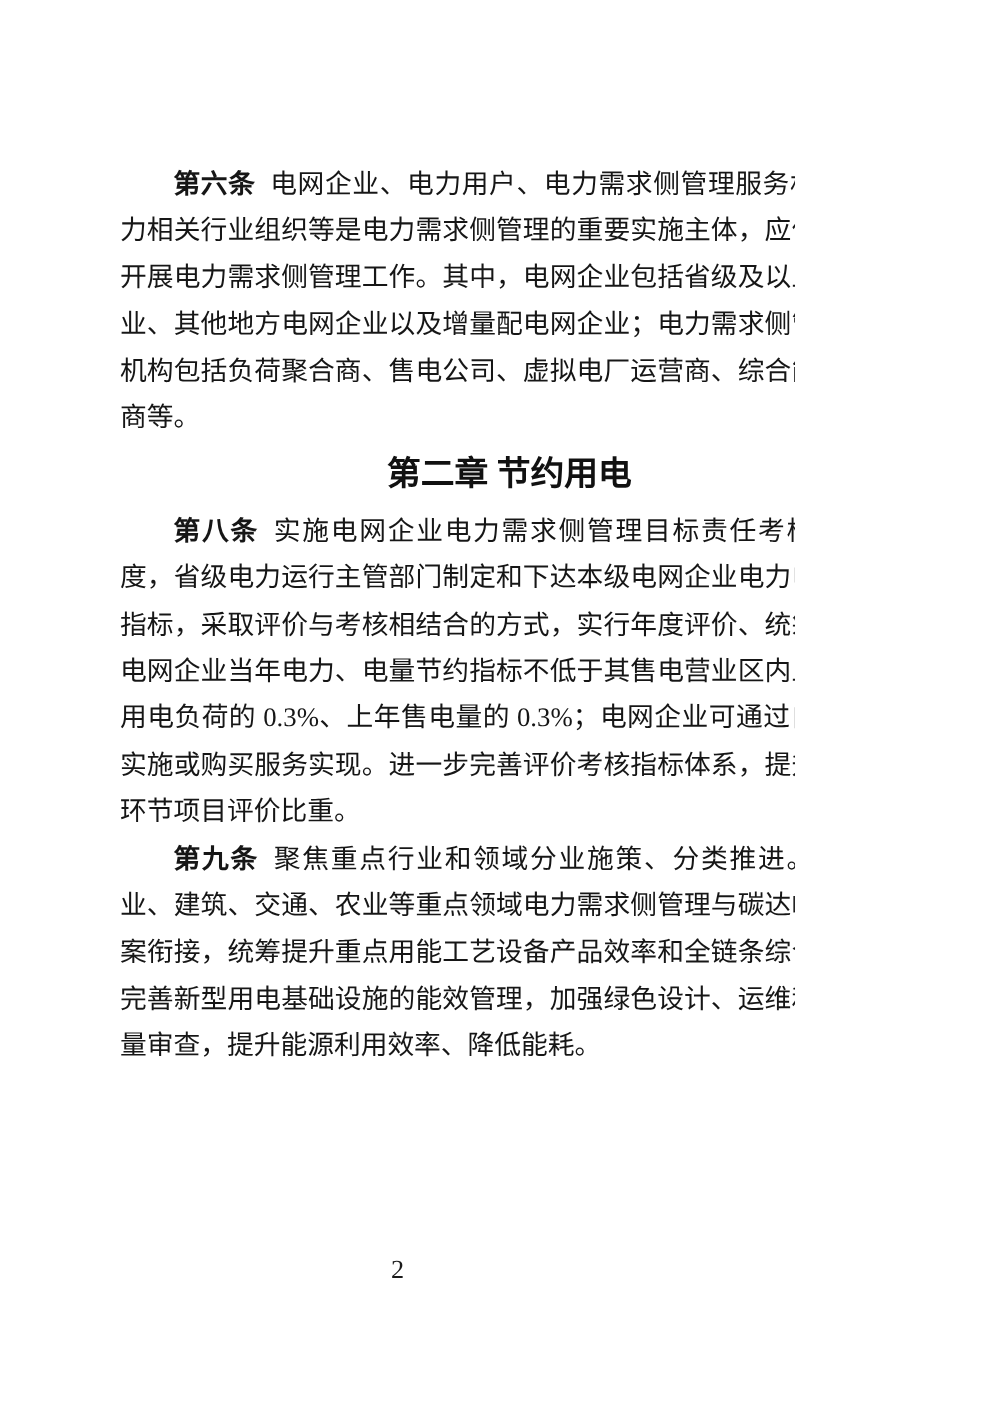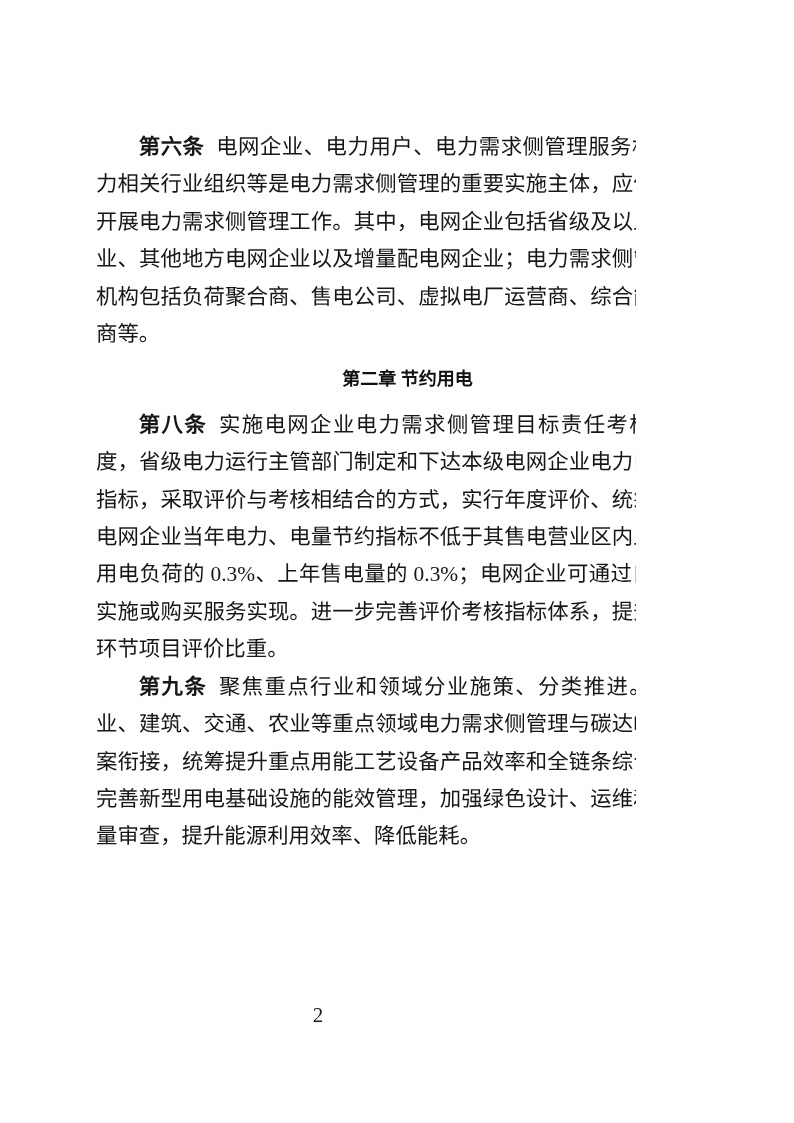"第二章 节约用电" h2.chapter-heading { font-size: 18px -> 27px }
